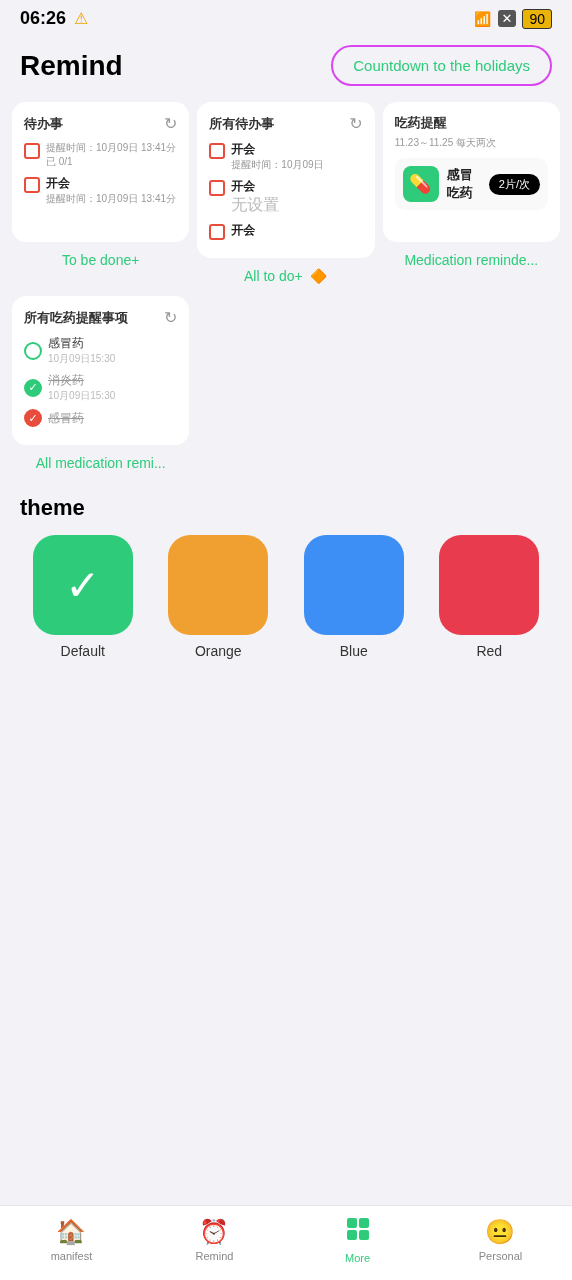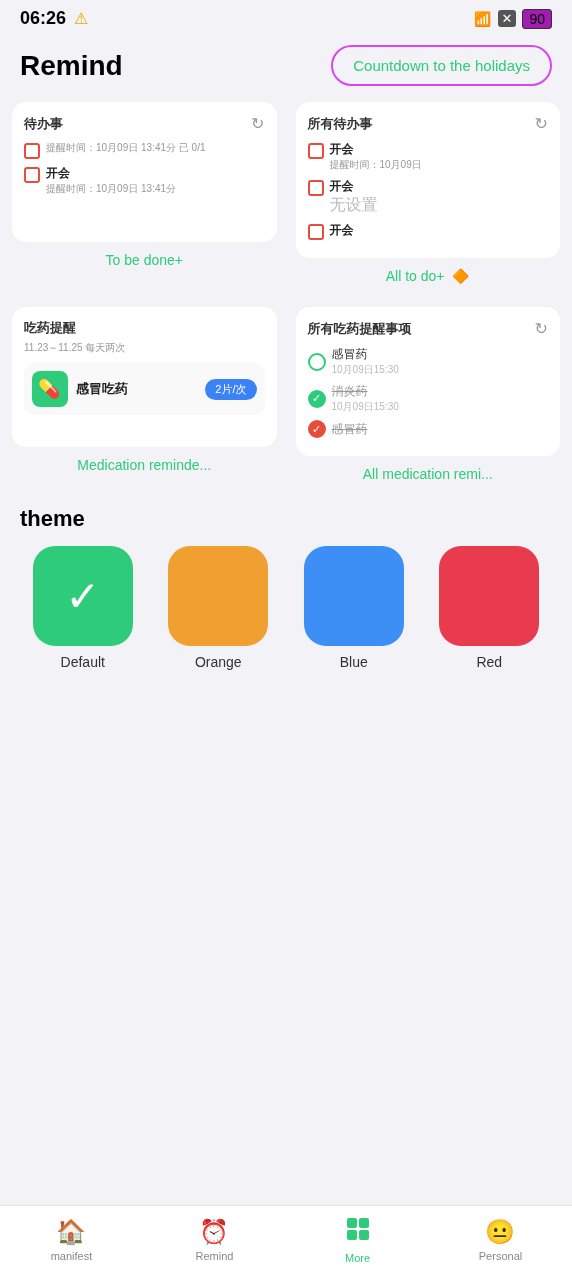"90" span { background: #a21caf -> #eab308 }
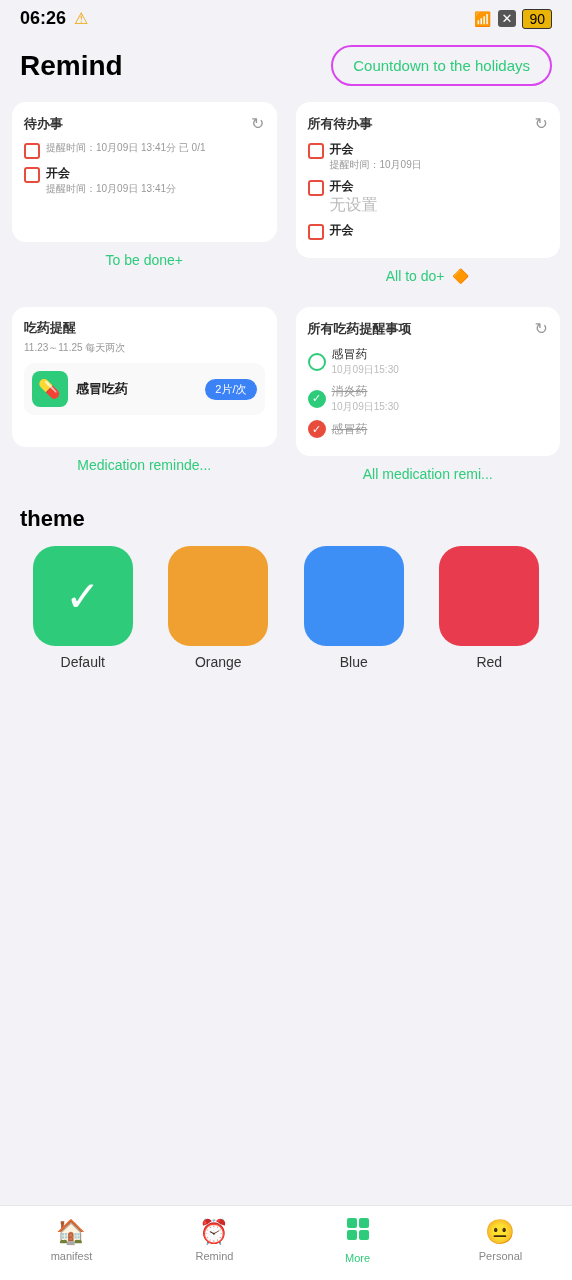"待办事" .widget-grid { gap: 19px -> 8px; grid-template-columns: 1fr 1fr -> 1fr 1fr 1fr }
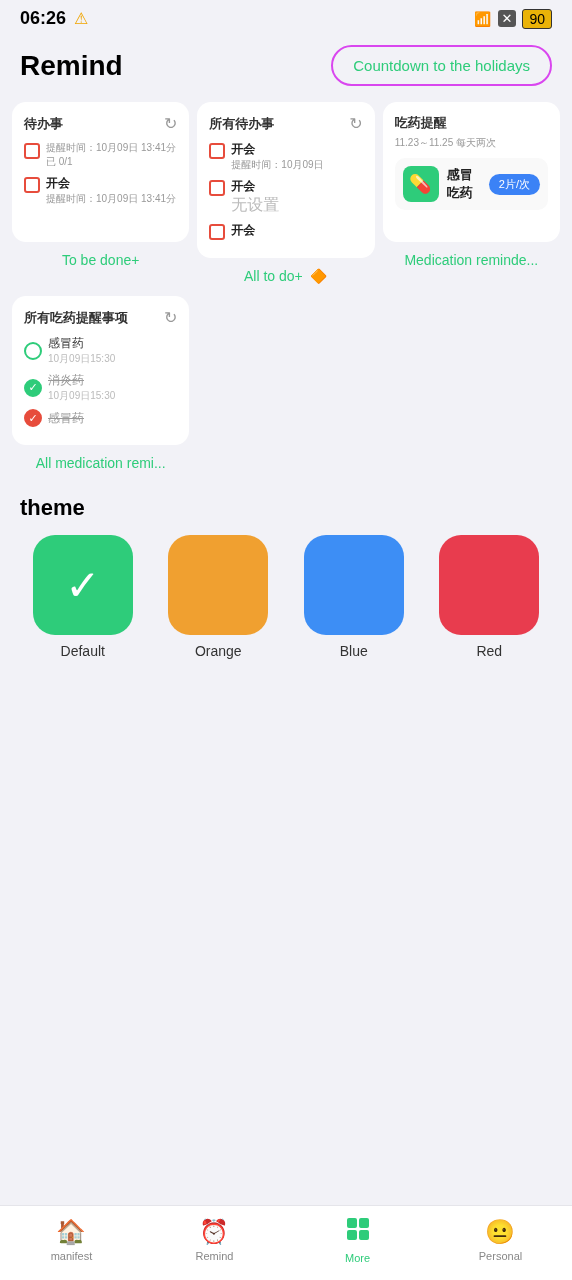"2片/次" .med-dose { background: #3b82f6 -> #000000 }
